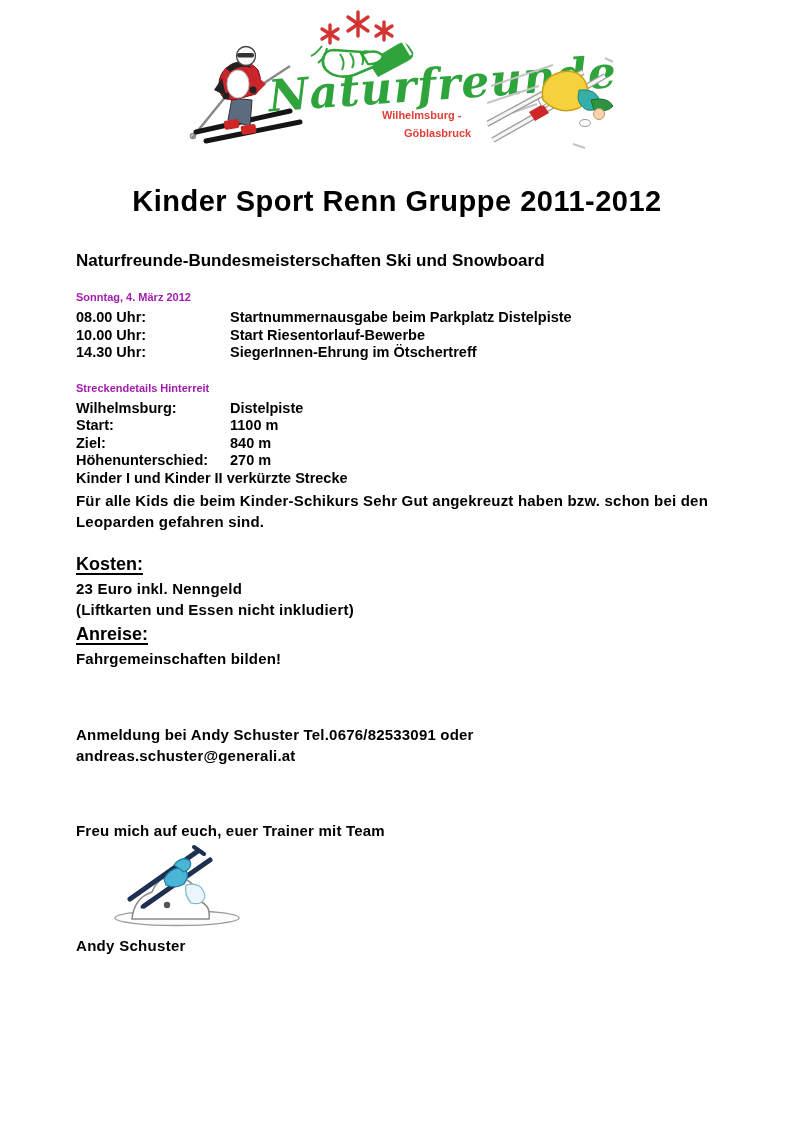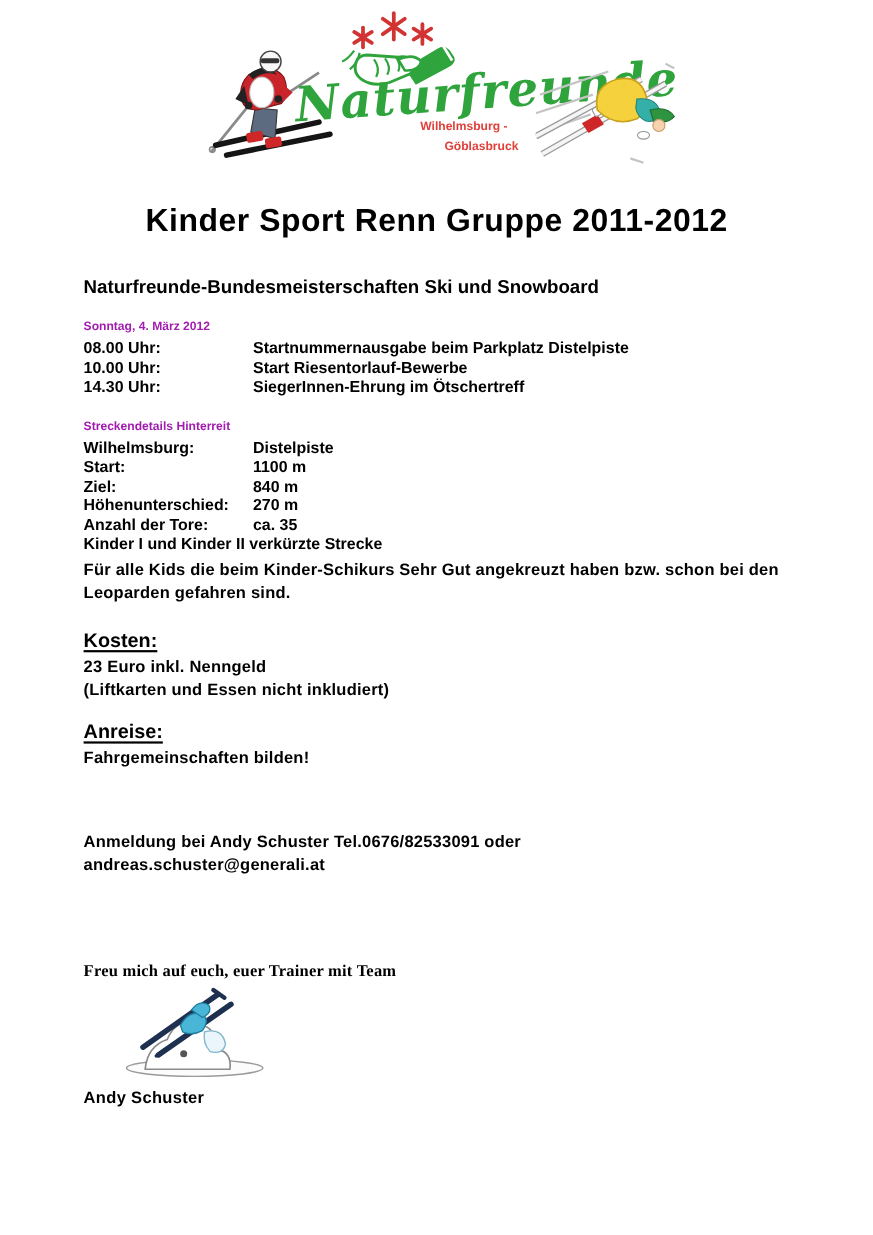"Anzahl der Tore:" div.row { html: <div> <span>Anzahl der Tore:</span> <span>ca. 35</span> </div> -> none }
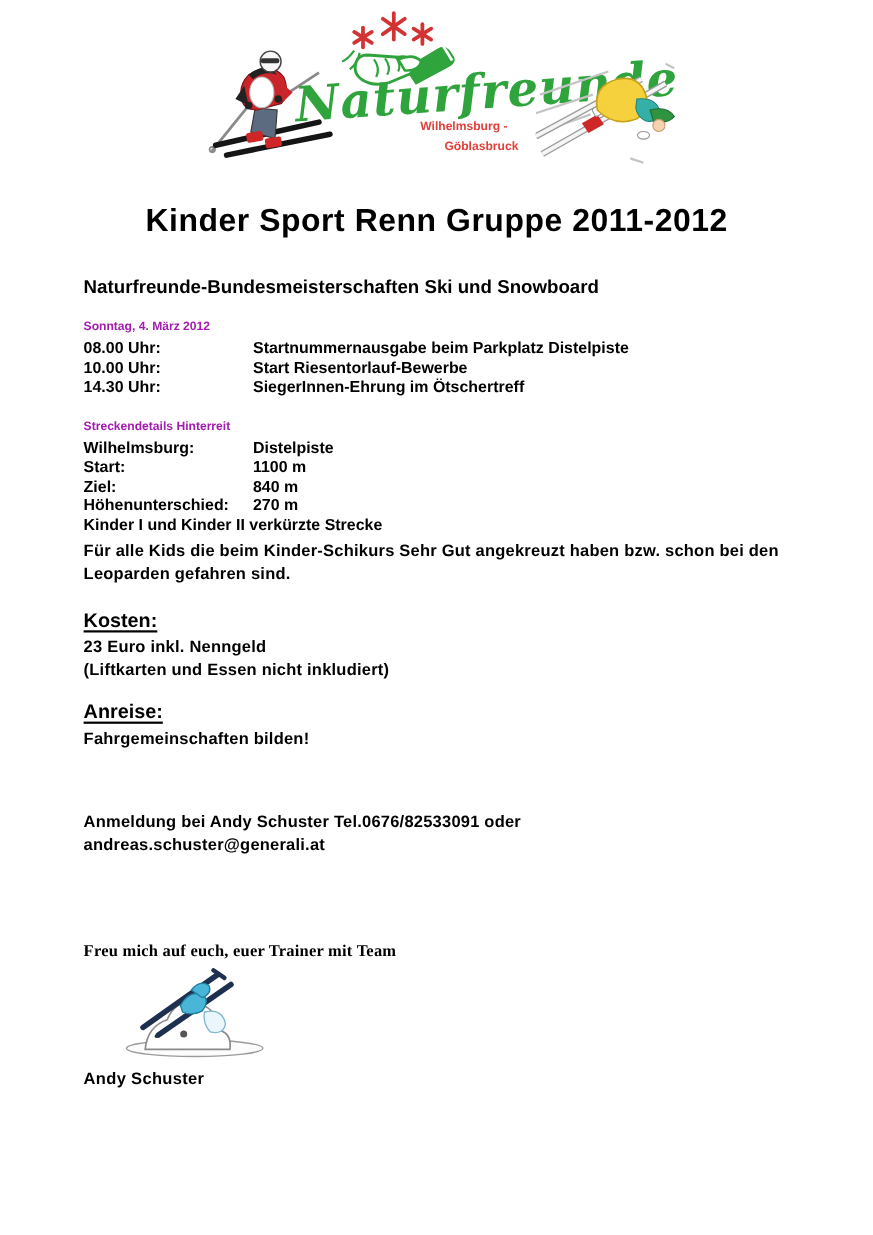"Anreise:" .sect.anreise { margin-top: 17px -> 4px }
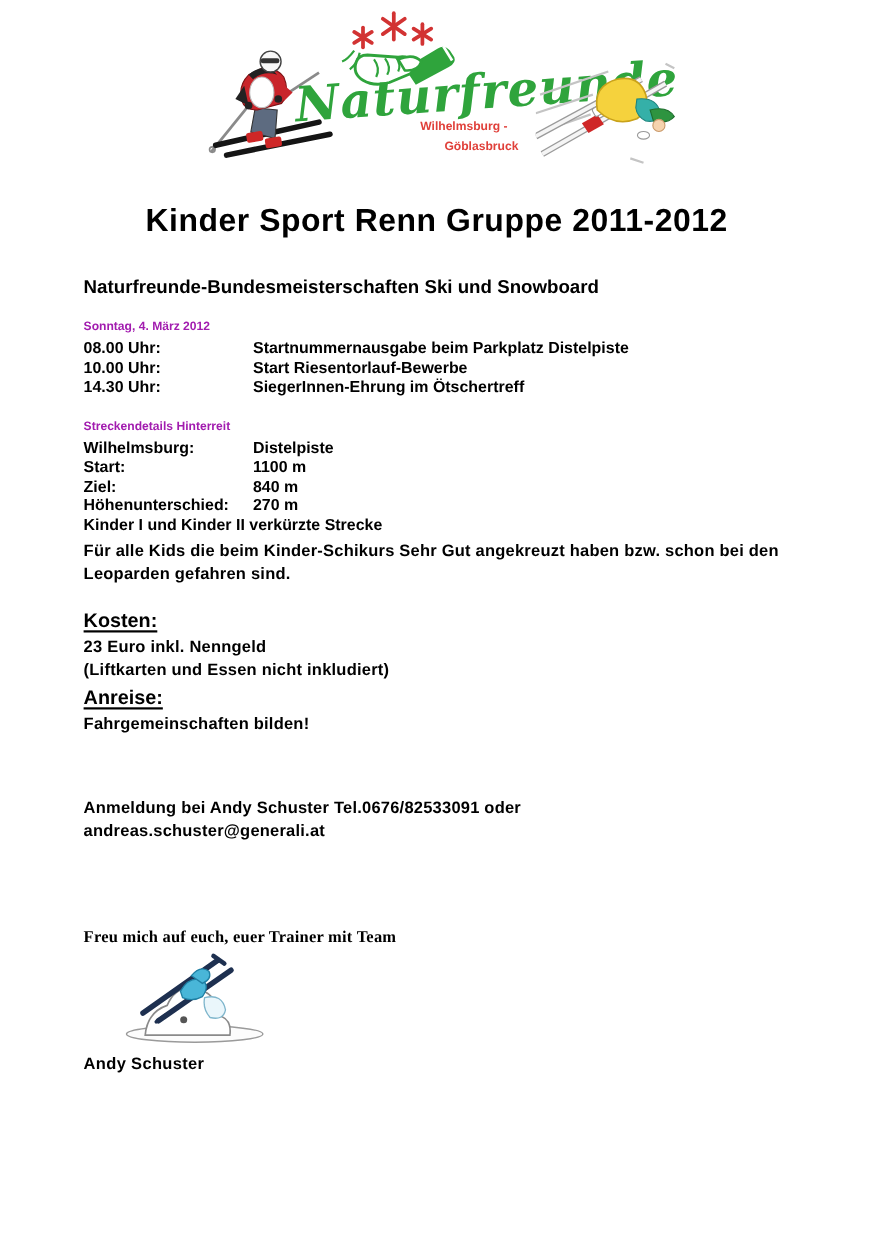"Freu mich auf euch, euer" .closing { font-family: Liberation Serif, serif -> none; margin-top: 76px -> 54px }
